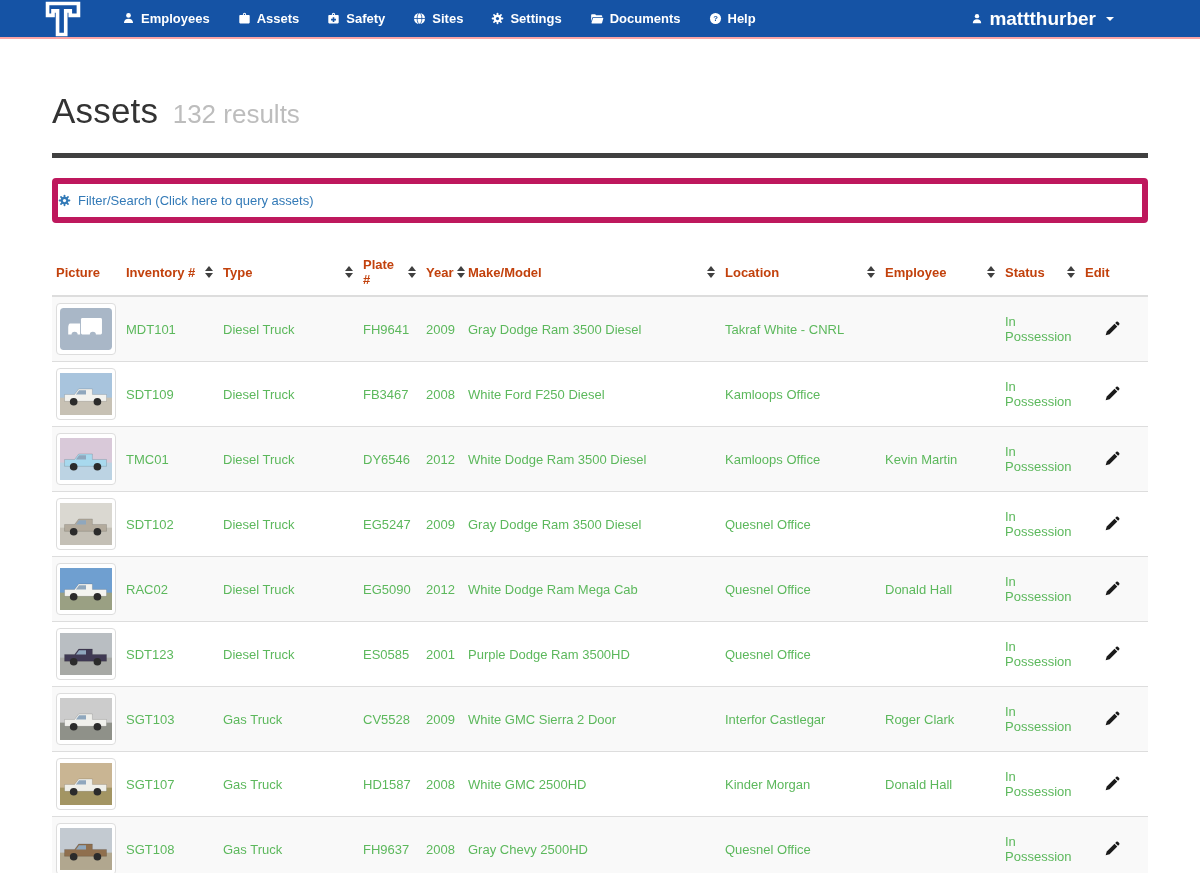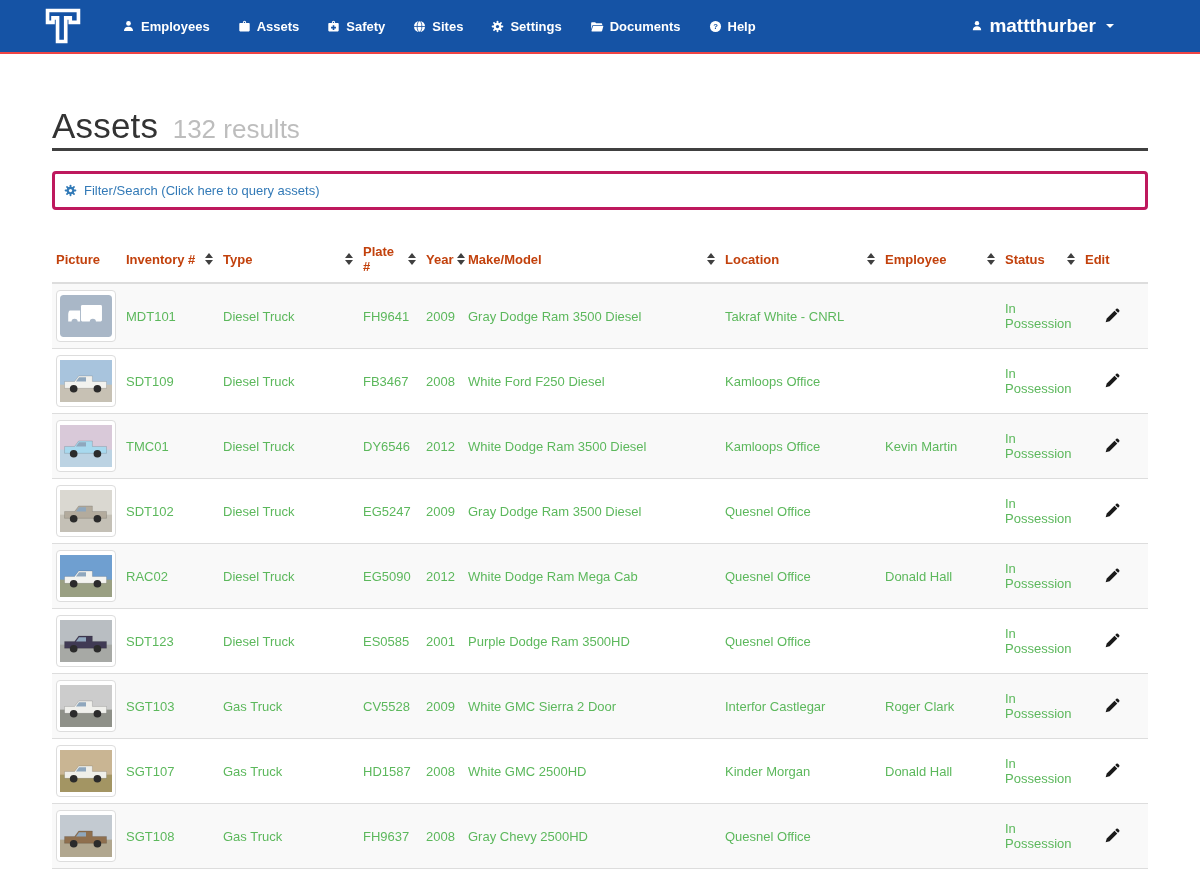"Employees" .navbar { border-bottom: 2px solid #ef4444 -> 2px solid #fca5a5; height: 54px -> 39px }
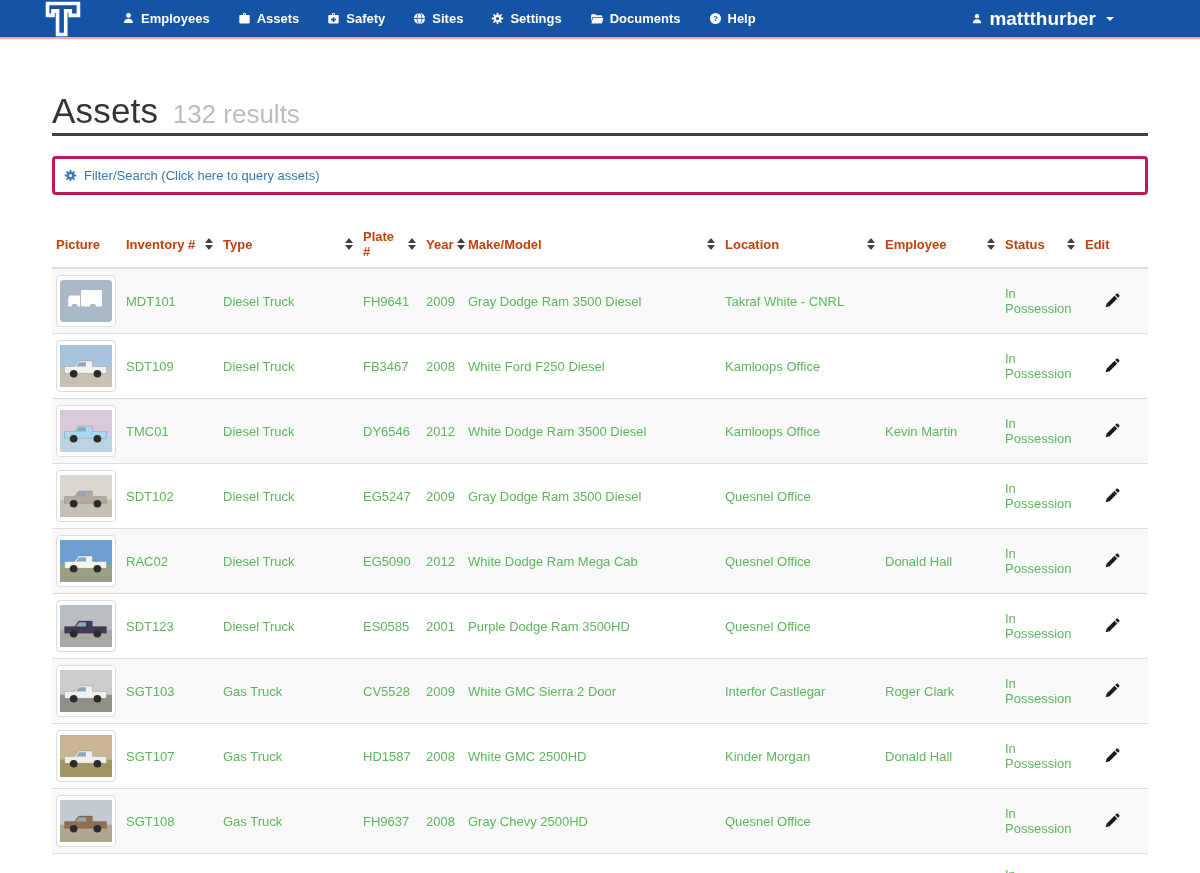"Assets 132 results" .page-header { border-bottom: 3px solid #404040 -> 5px solid #404040; padding-bottom: 2px -> 22px }
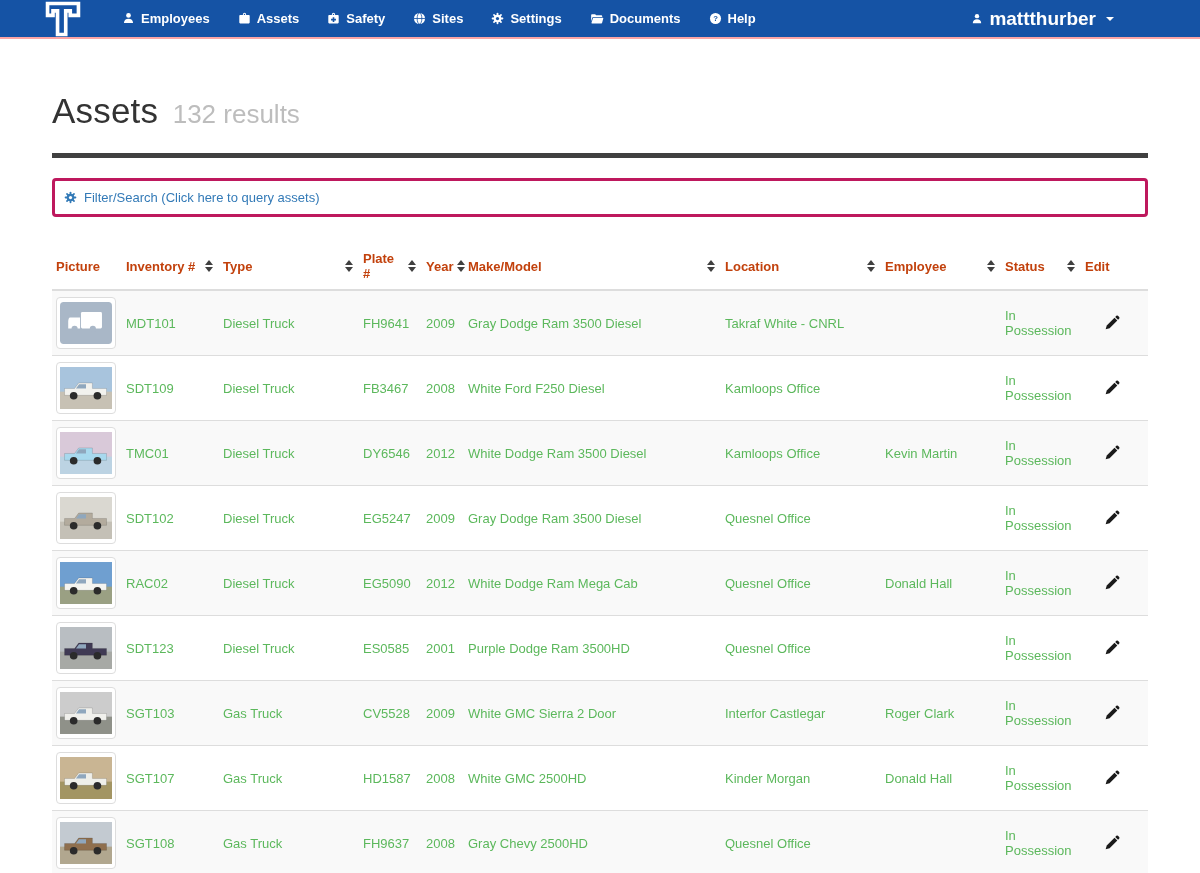"Filter/Search (Click here to query" .filter-panel { border: 3px solid #be185d -> 6px solid #be185d; padding: 9px 9px -> 9px 0 }
